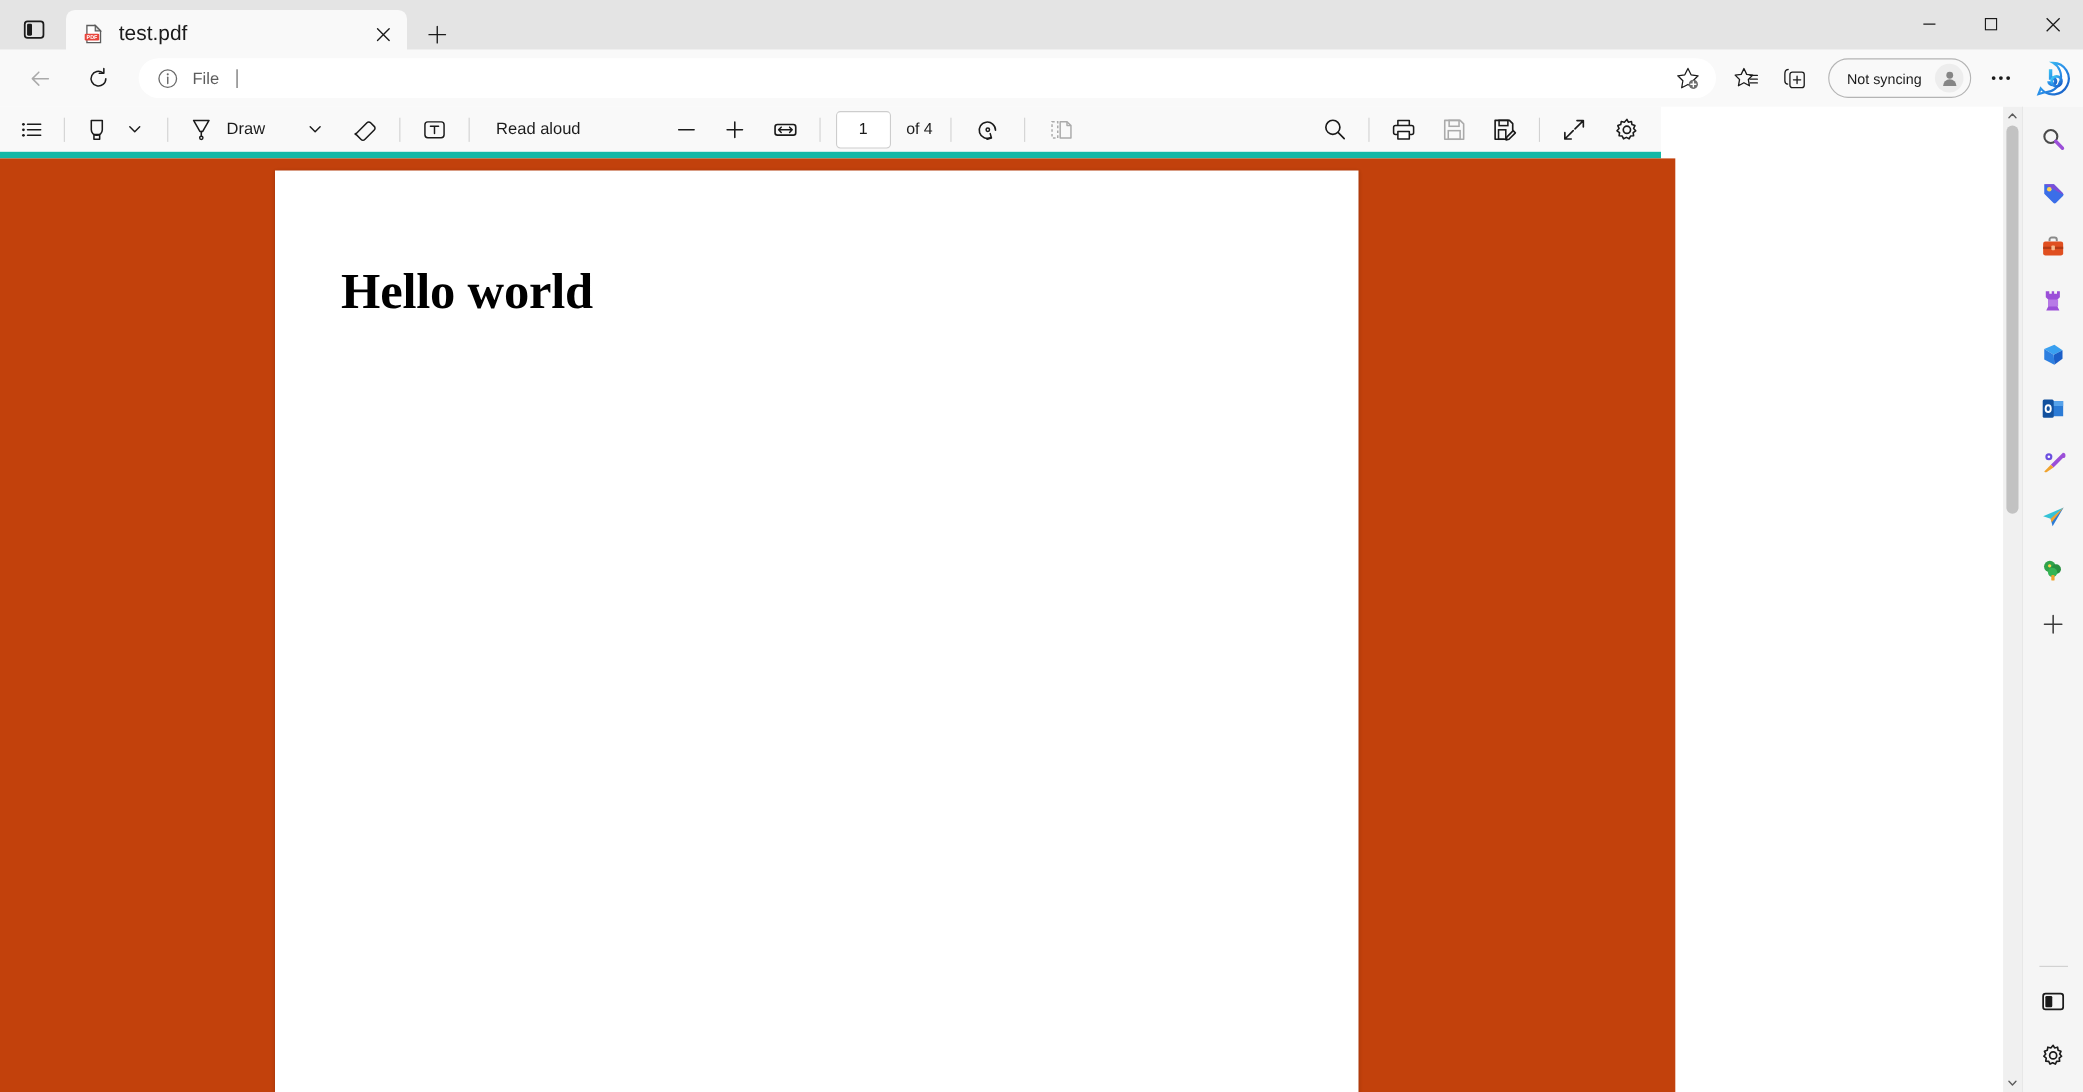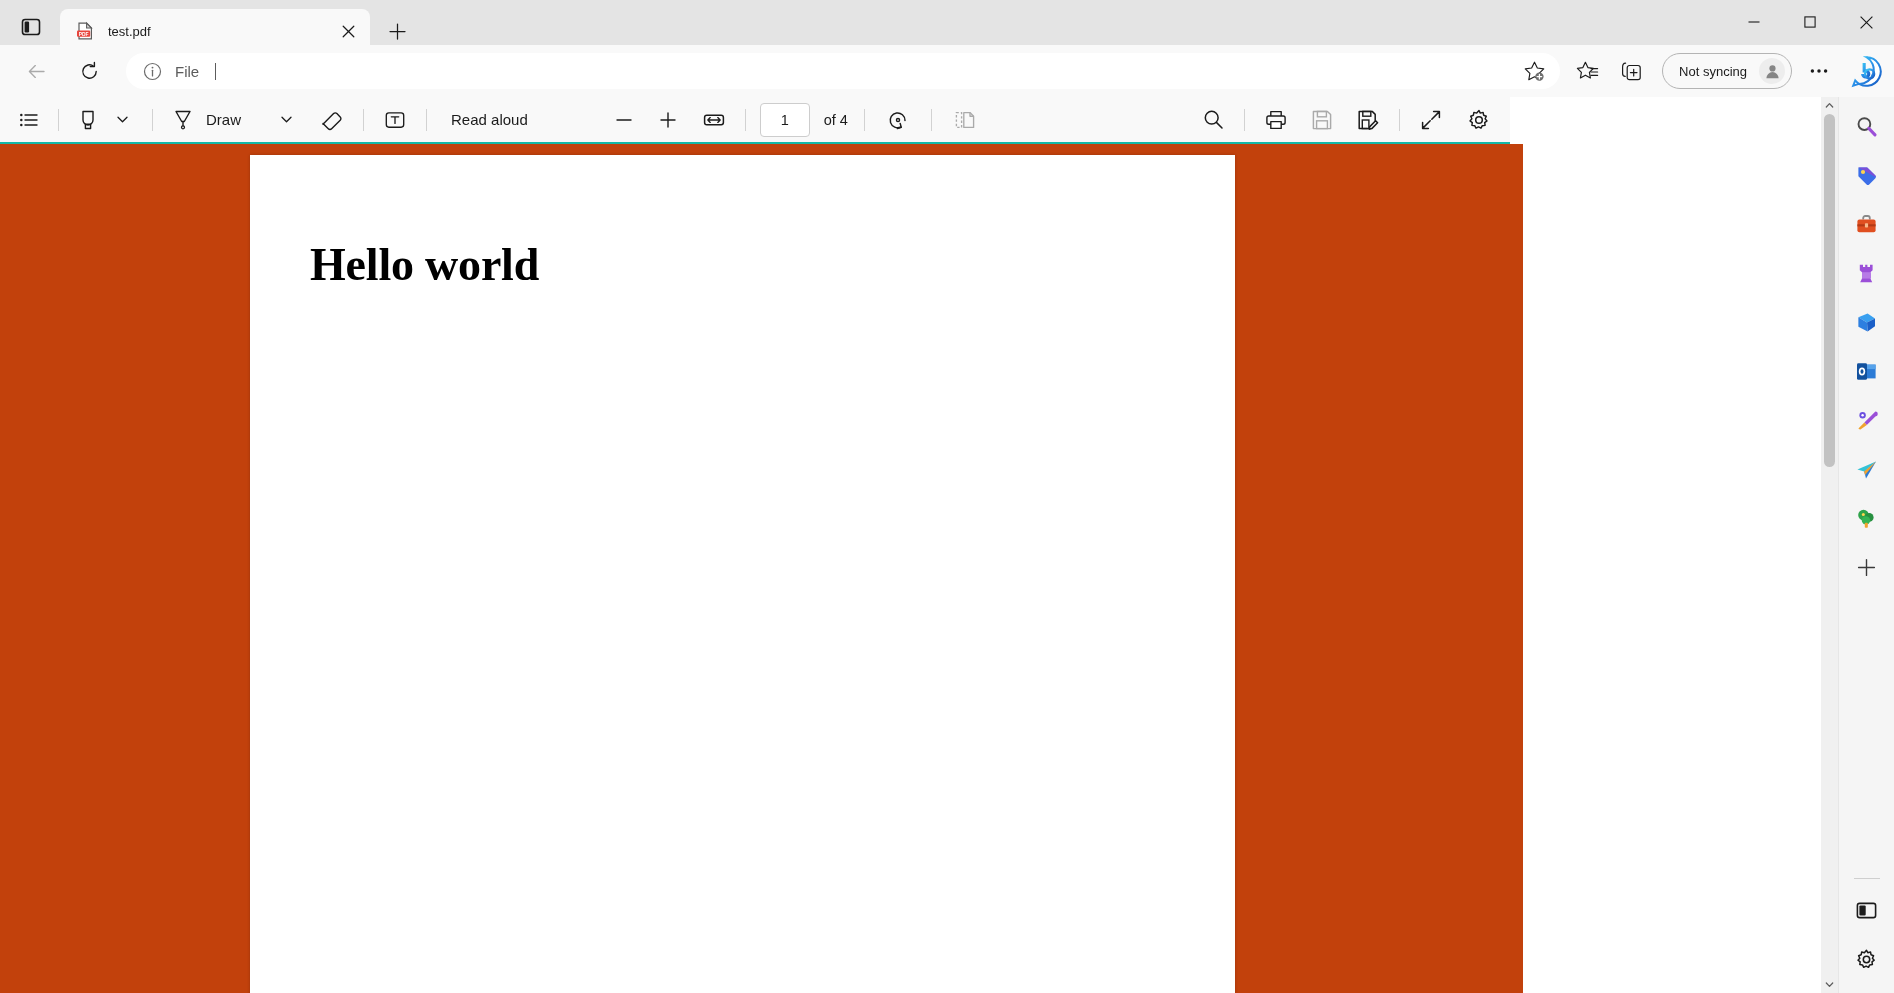"test.pdf" .tab-title { font-size: 13px -> 19px }
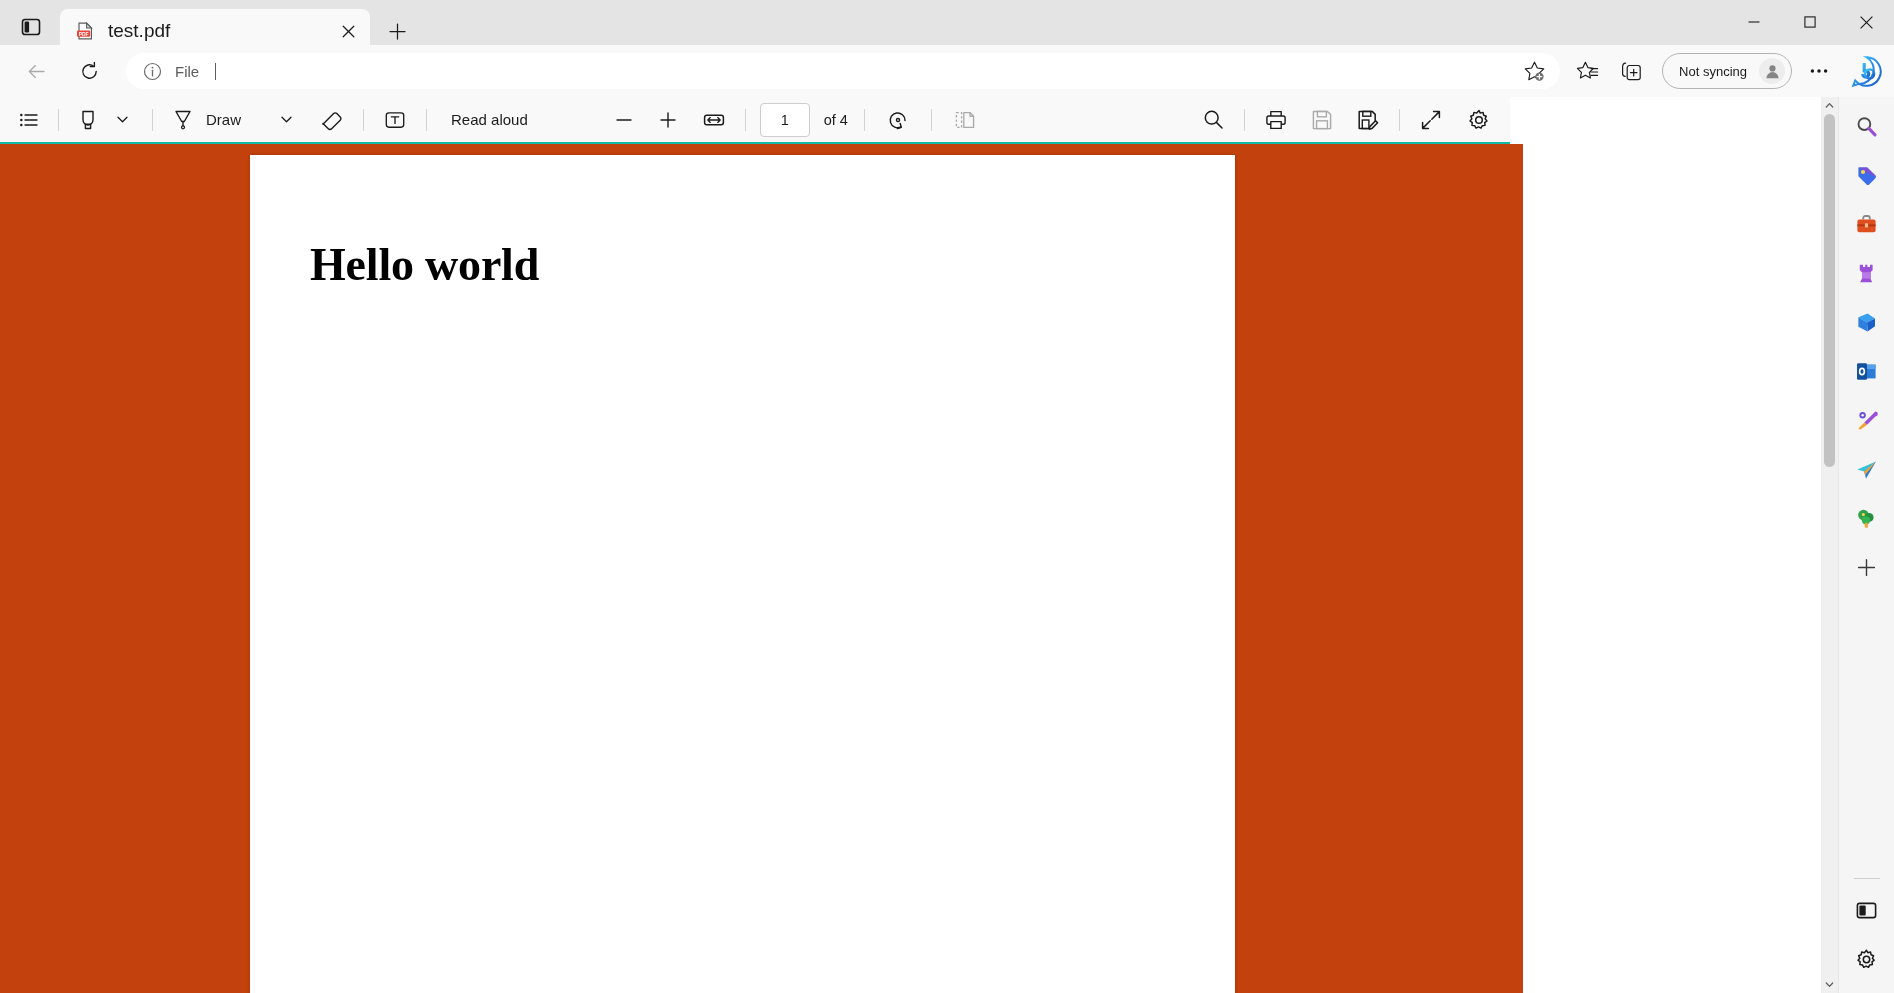"Draw" .pdfbar { border-bottom: 2px solid #14b8a6 -> 6px solid #14b8a6 }
